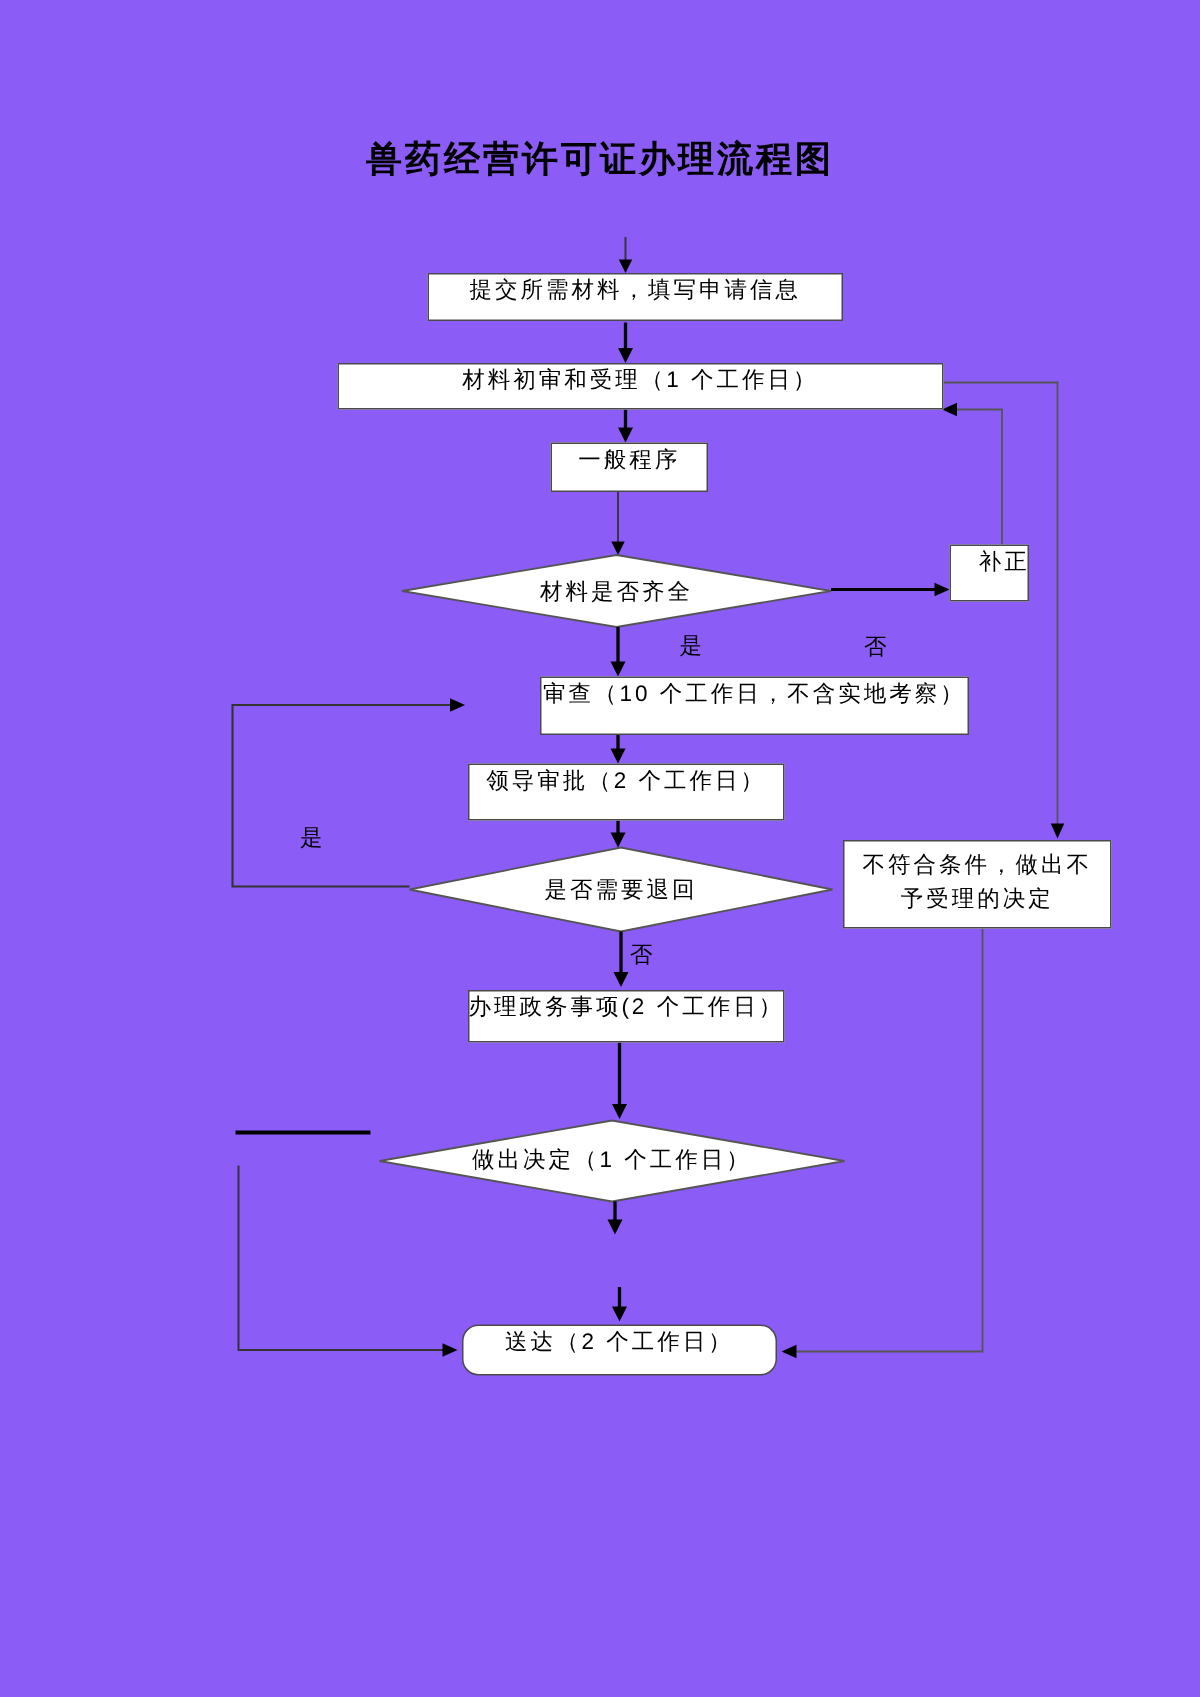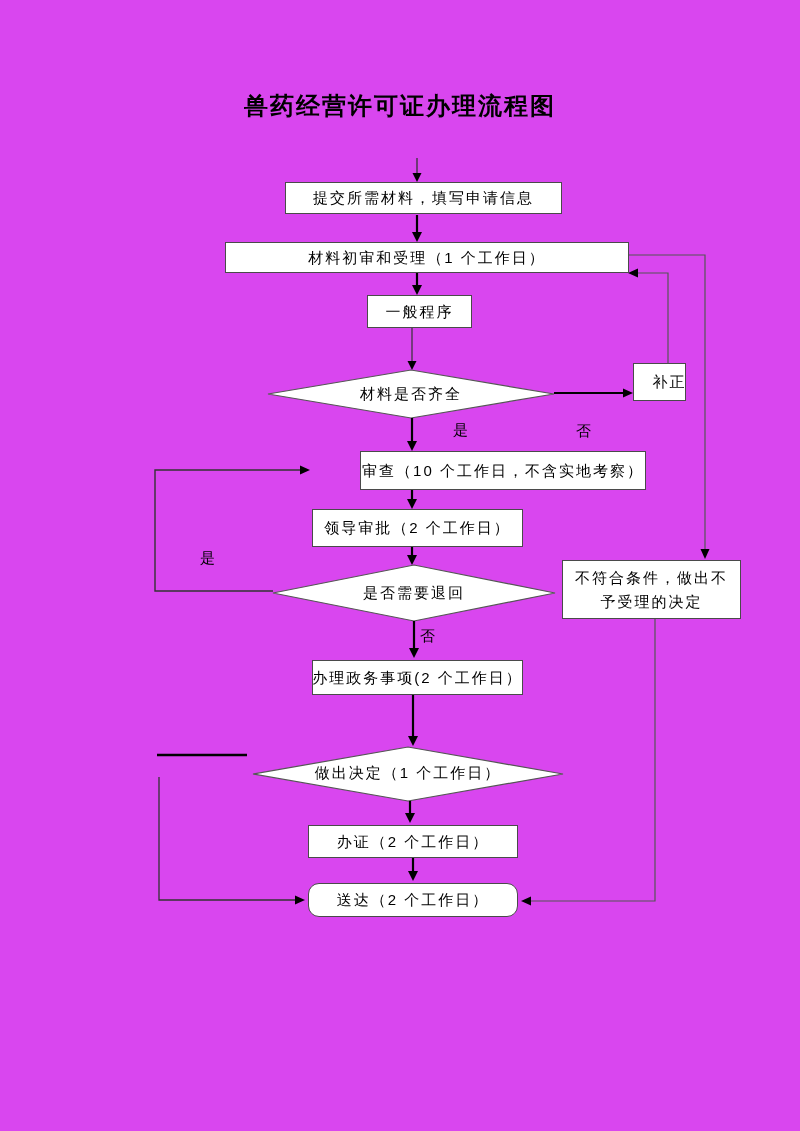"兽药经营许可证办理流程图" #page { background: #d946ef -> #8b5cf6 }
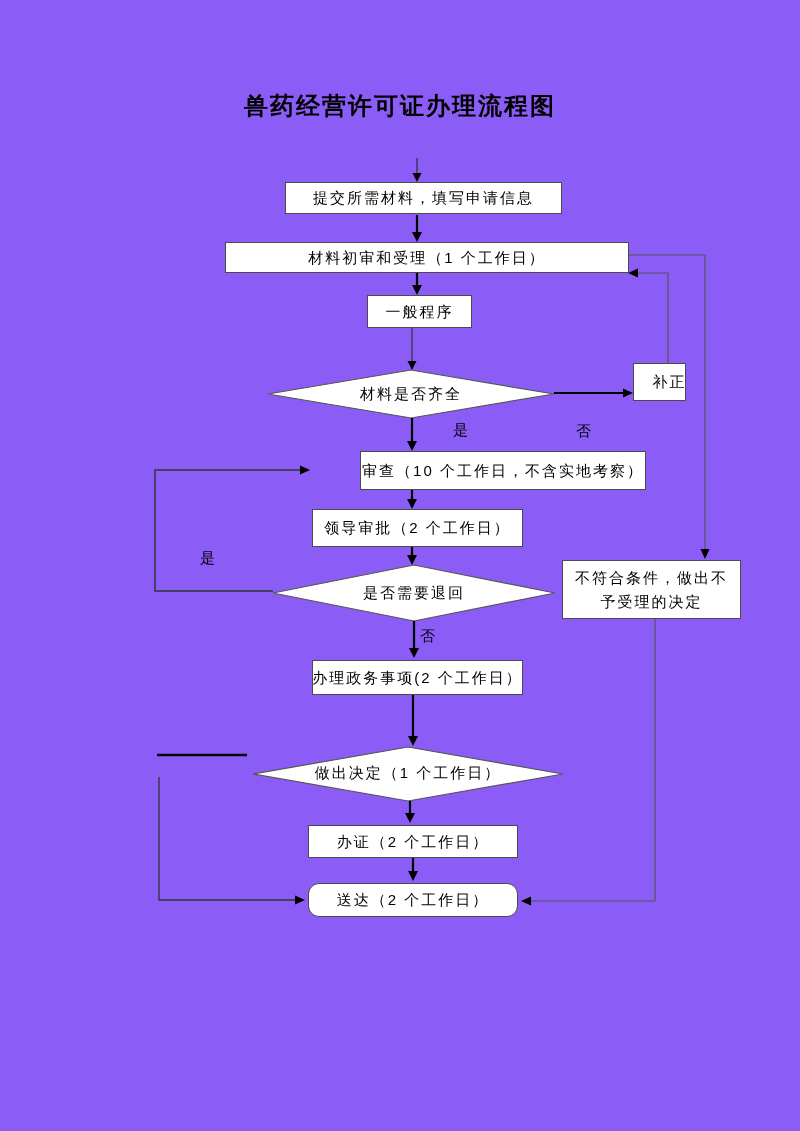"提交所需材料，填写申请信息" .node { align-items: center -> none }
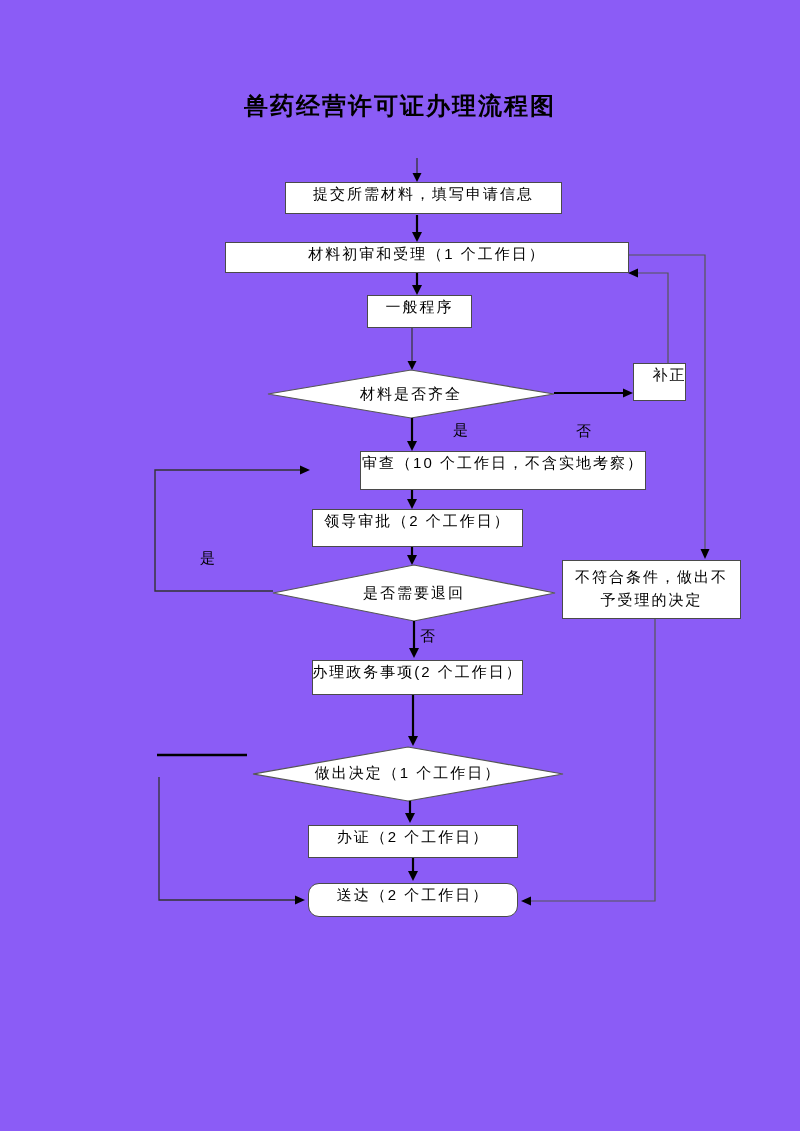"办证（2 个工作日）" div.node { html: <div> <span>办证（2 个工作日）</span> </div> -> none }
